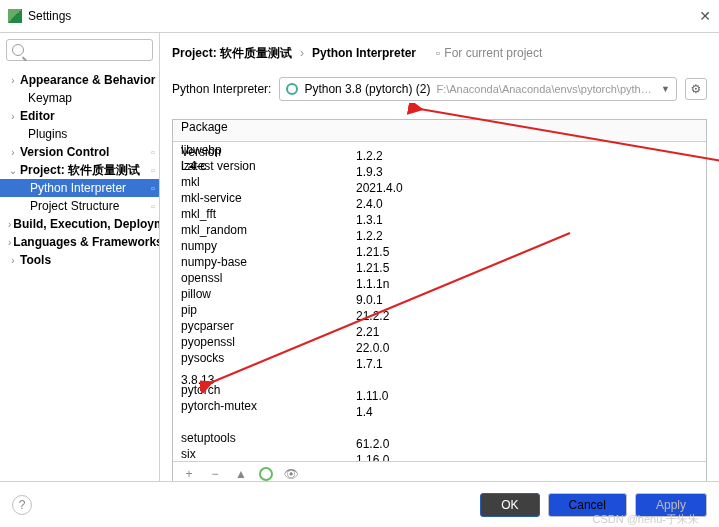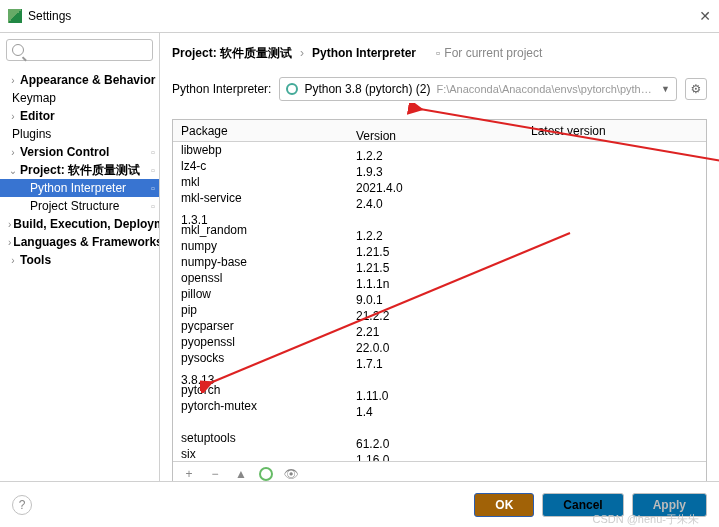"Keymap" .tree-item.sub { padding-left: 12px -> 28px }
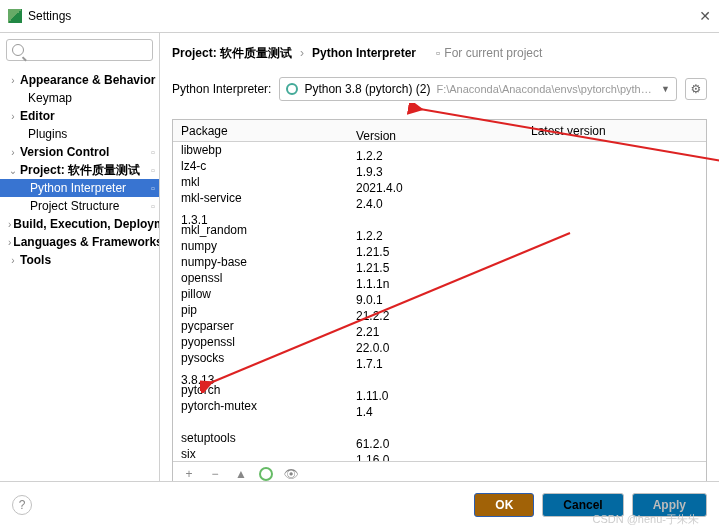"Package" .pkg-head { flex-direction: none -> column }
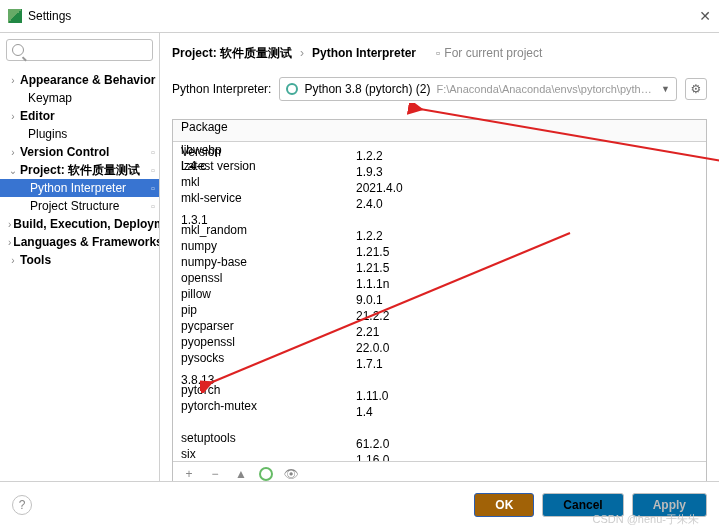"mkl_fft" div.col-p { html: none -> <div>mkl_fft</div> }
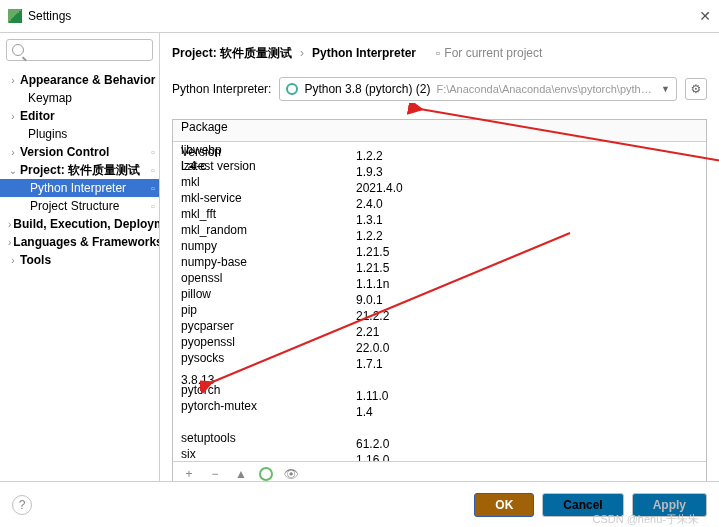"OK" .btn.primary { background: #a16207 -> #404040; font-weight: 700 -> 400 }
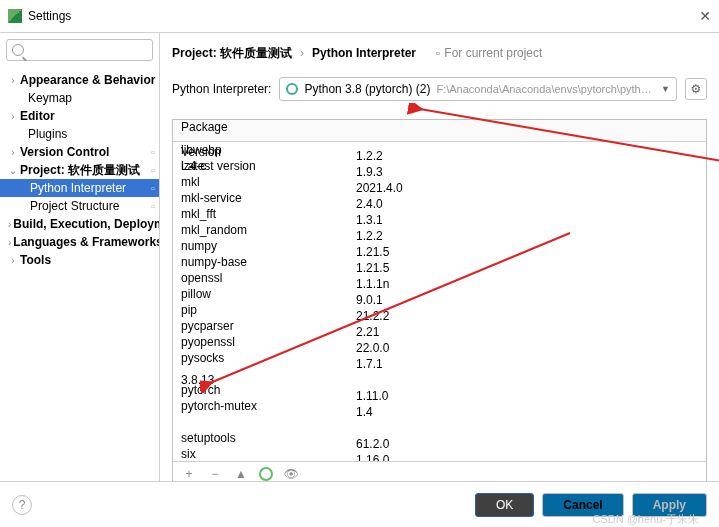"Cancel" .btn { background: #0369a1 -> #1d4ed8; font-weight: bold -> none }
